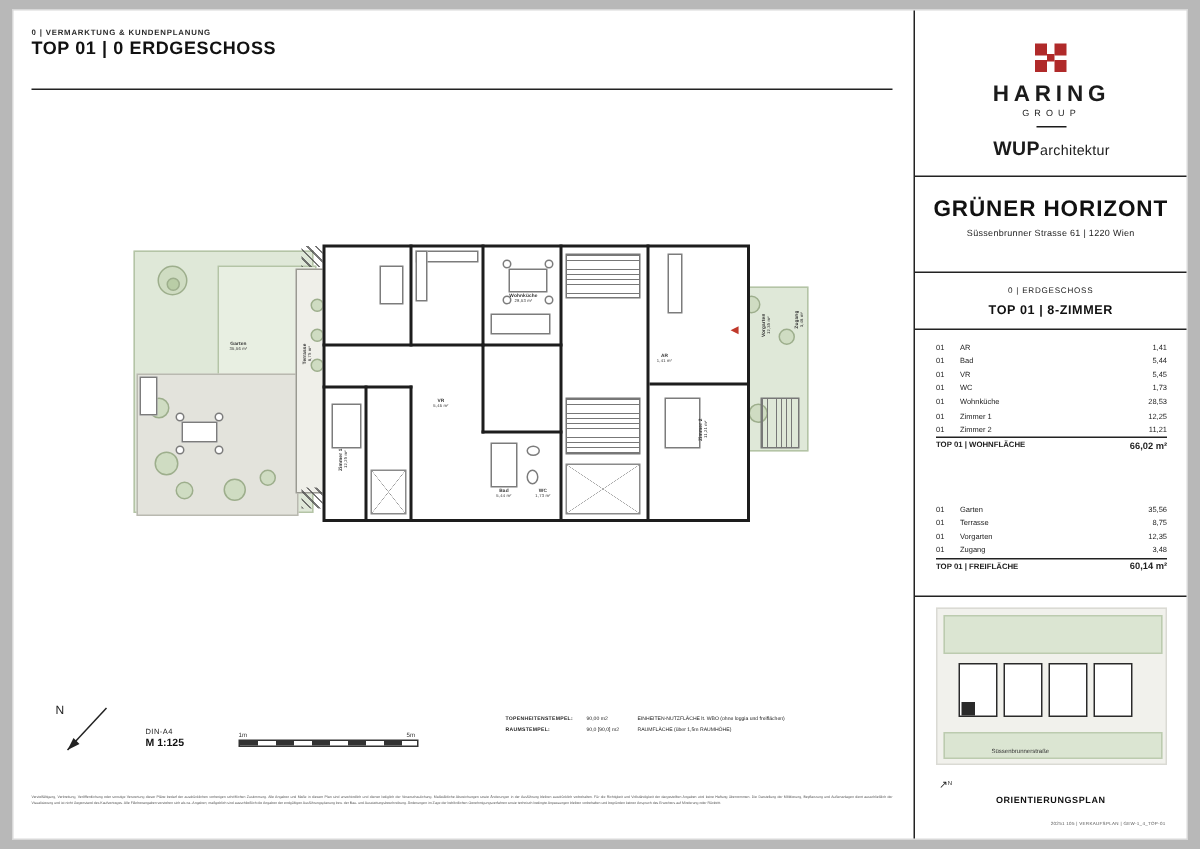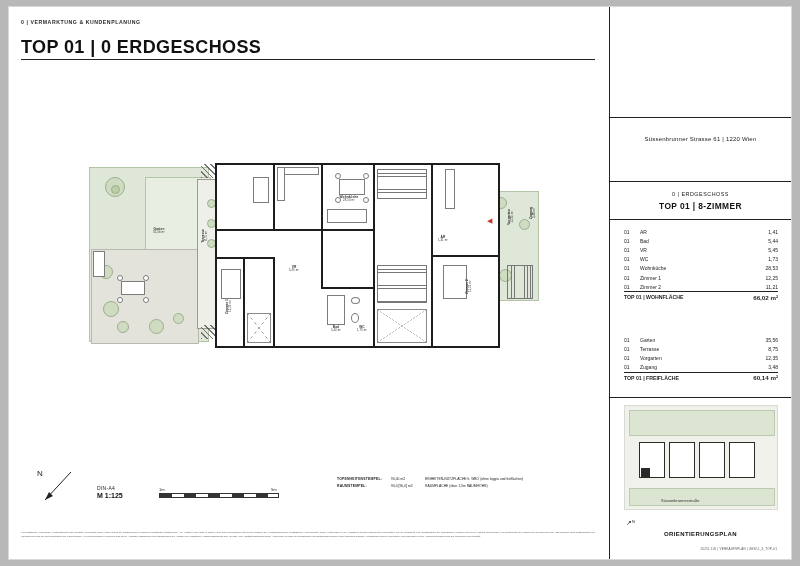"TOP 01 | 0 ERDGESCHOSS" .header-title { font-size: 18px -> 12px; margin-top: 12px -> 0 }
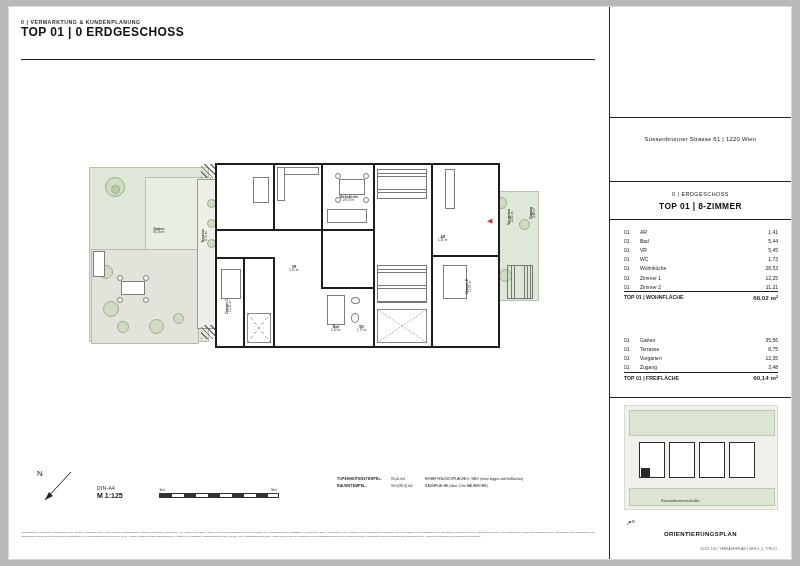"HARING" div.logo-wrap { html: none -> <div> <div> <i></i> <i></i> <i></i> <i></i> <i></i> </div> <div>HARING</div> <div>GROUP</div> <div></div> <div> <span>WUP</span><span>architektur</span> </div> </div> }
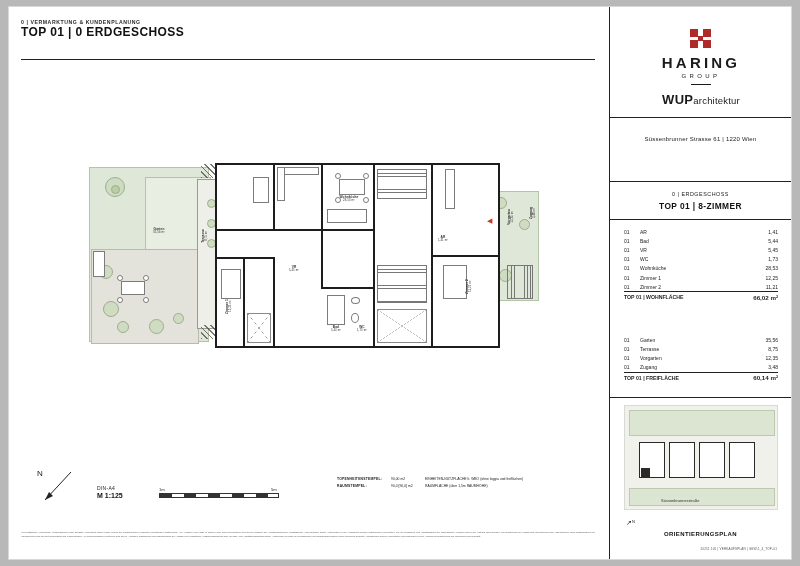"GRÜNER HORIZONT" div.proj-title { html: none -> <div>GRÜNER HORIZONT</div> }
